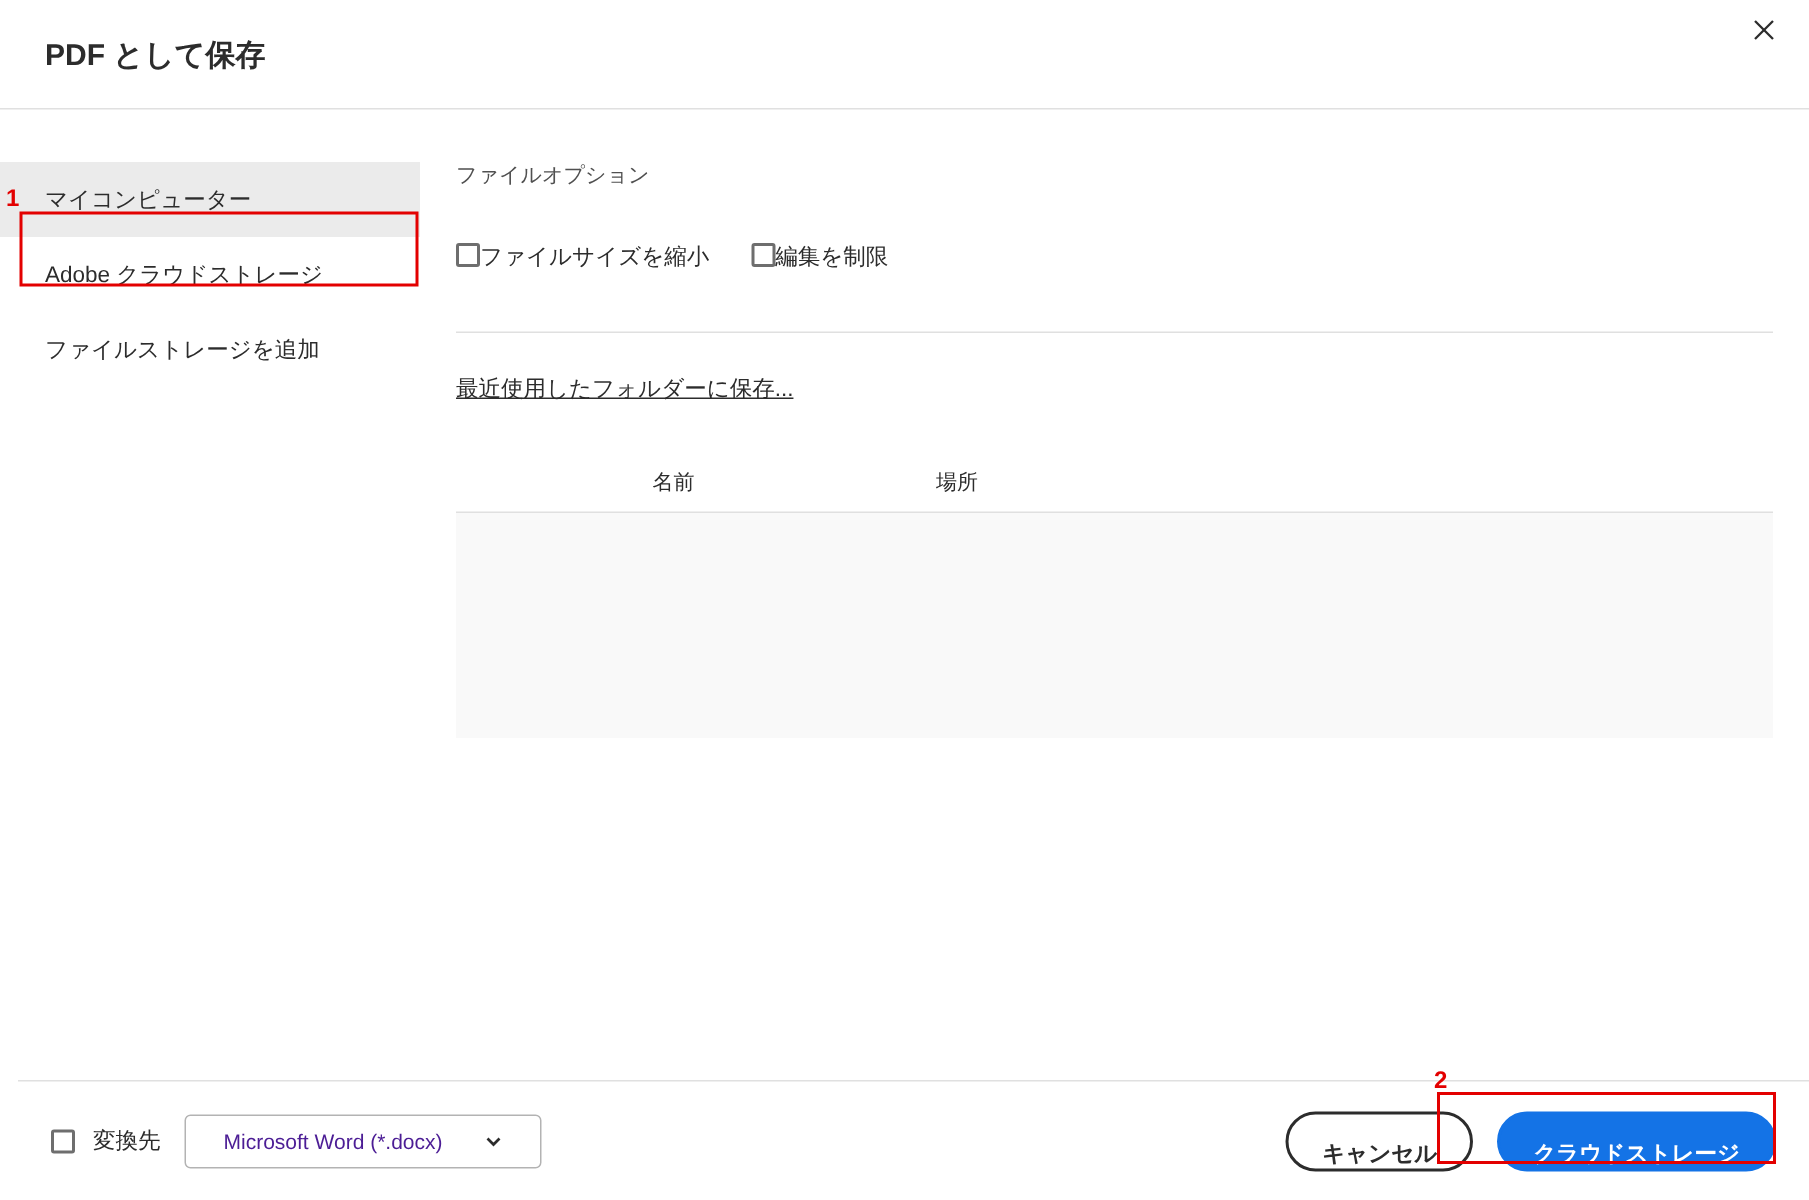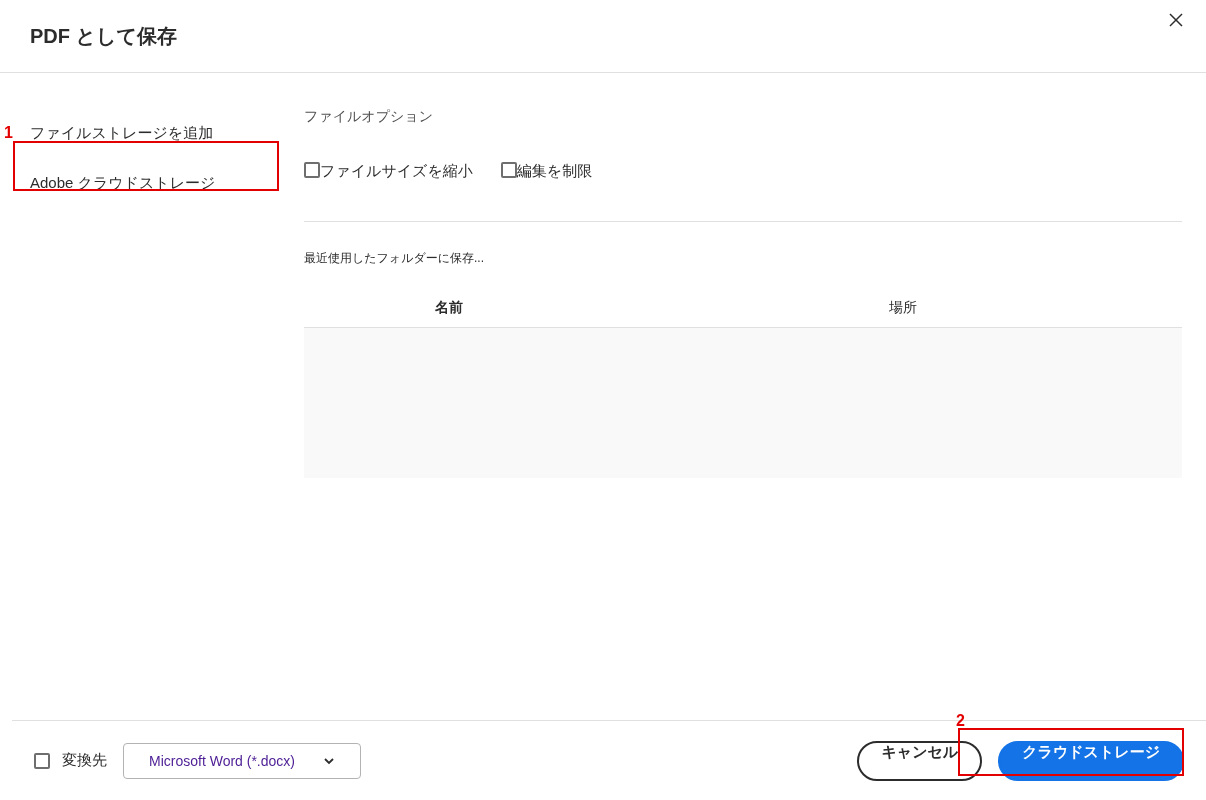"マイコンピューター" div.sidebar-item { html: none -> <div> <span>マイコンピューター</span> </div> }
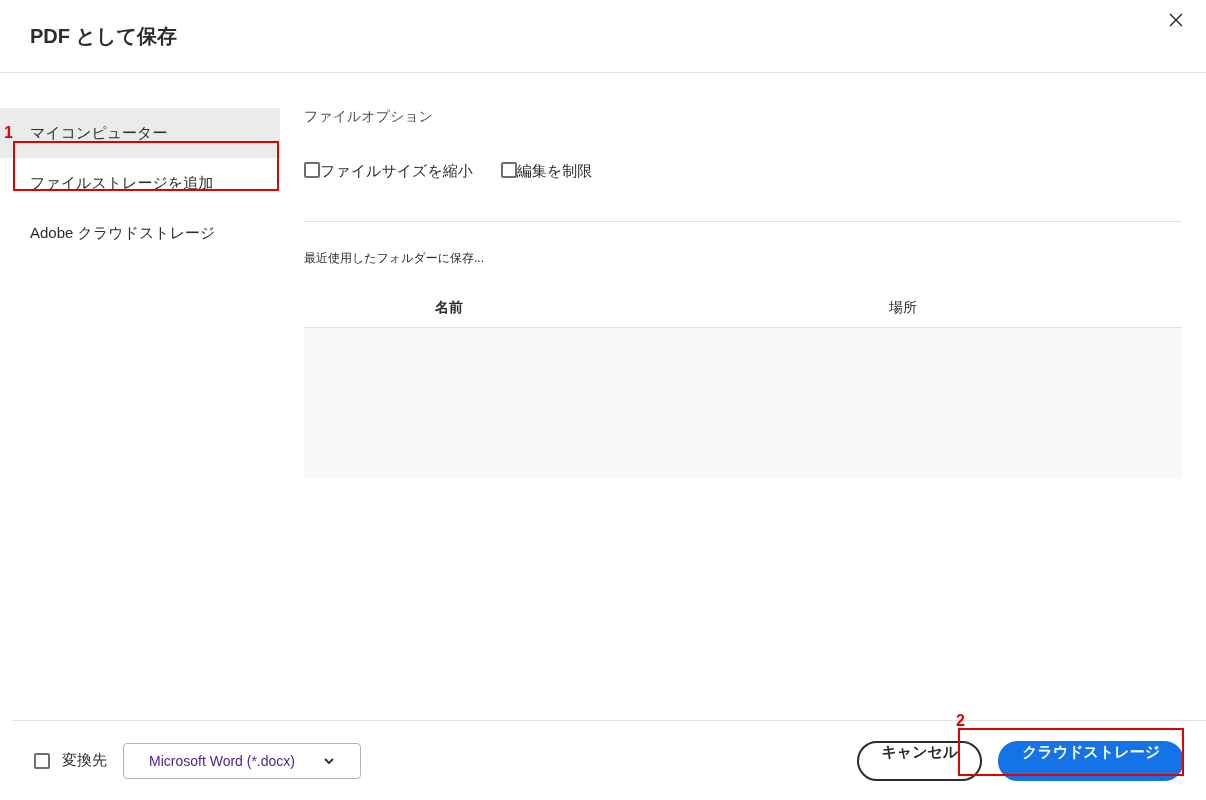"ファイルストレージを追加" div.sidebar-item { order: before "Adobe クラウドストレージ" -> after "Adobe クラウドストレージ" }
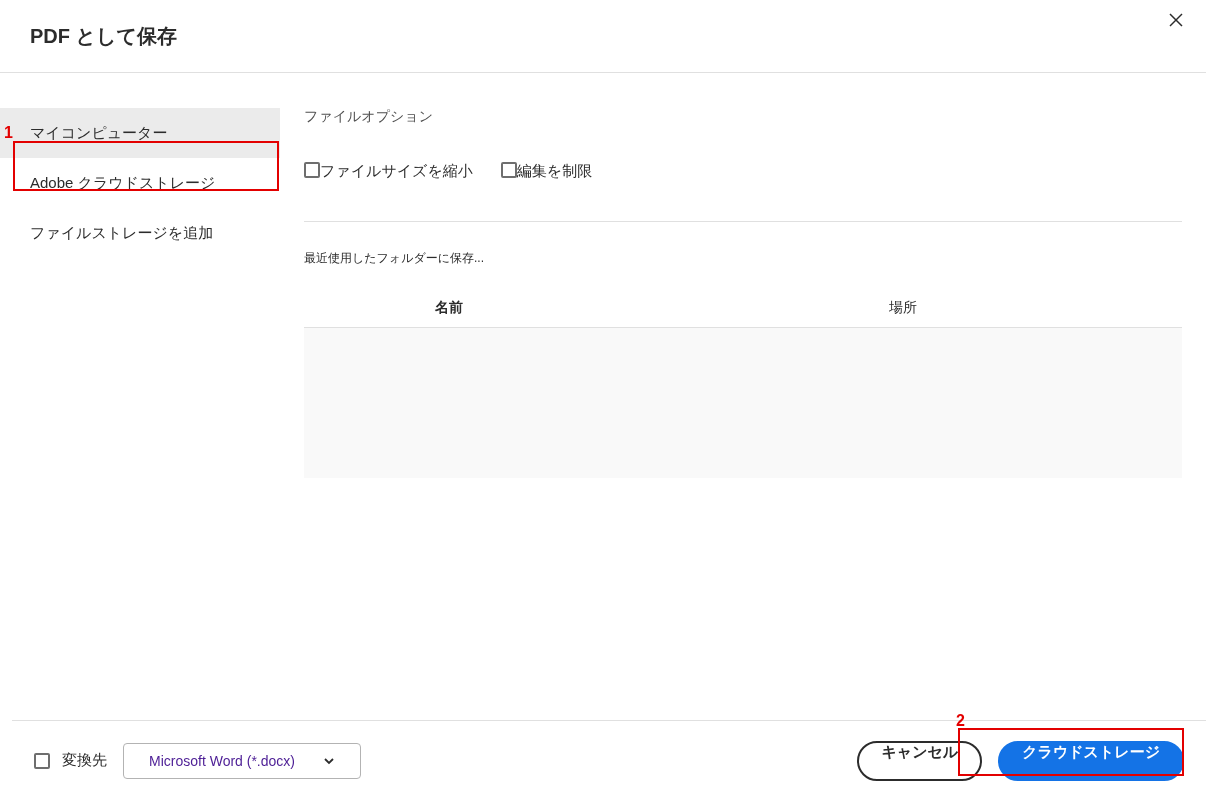"最近使用したフォルダーに保存..." .recent-label { font-size: 12px -> 15px; margin-bottom: 22px -> 34px; text-decoration: none -> underline }
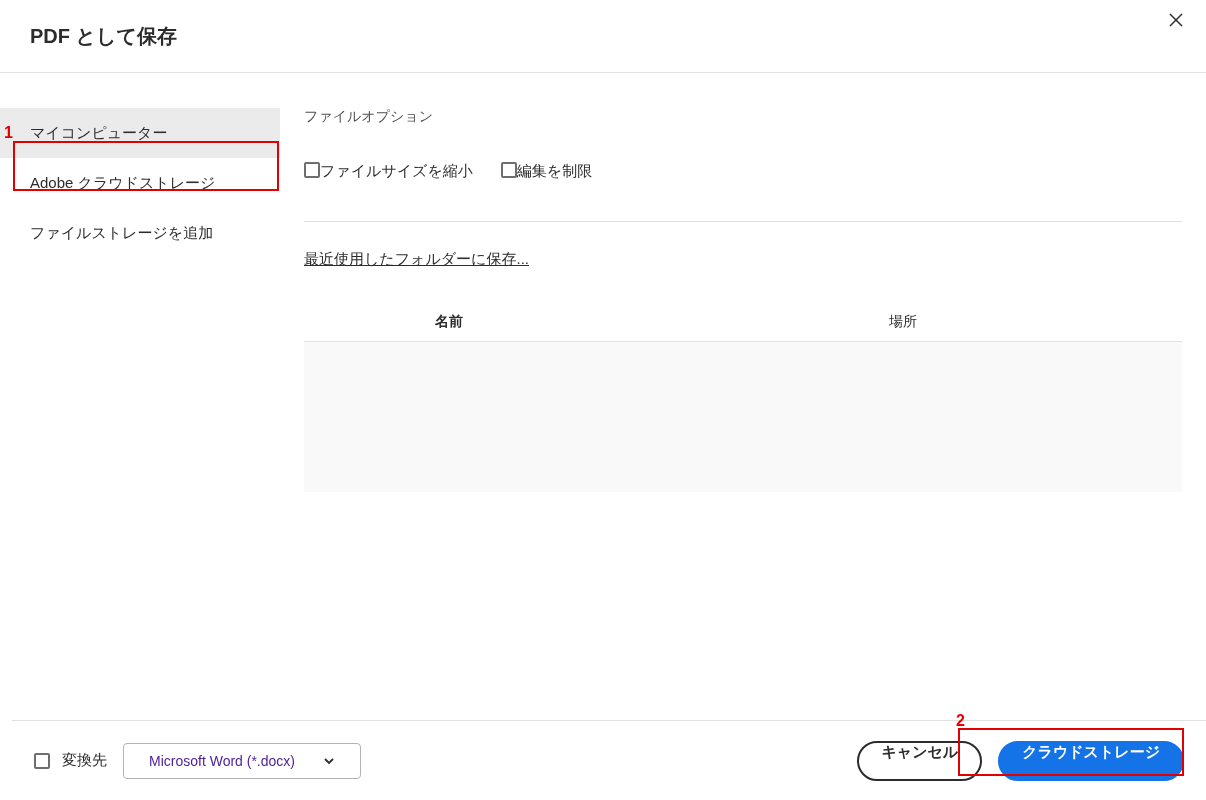"名前" .col-name { font-weight: 700 -> 400 }
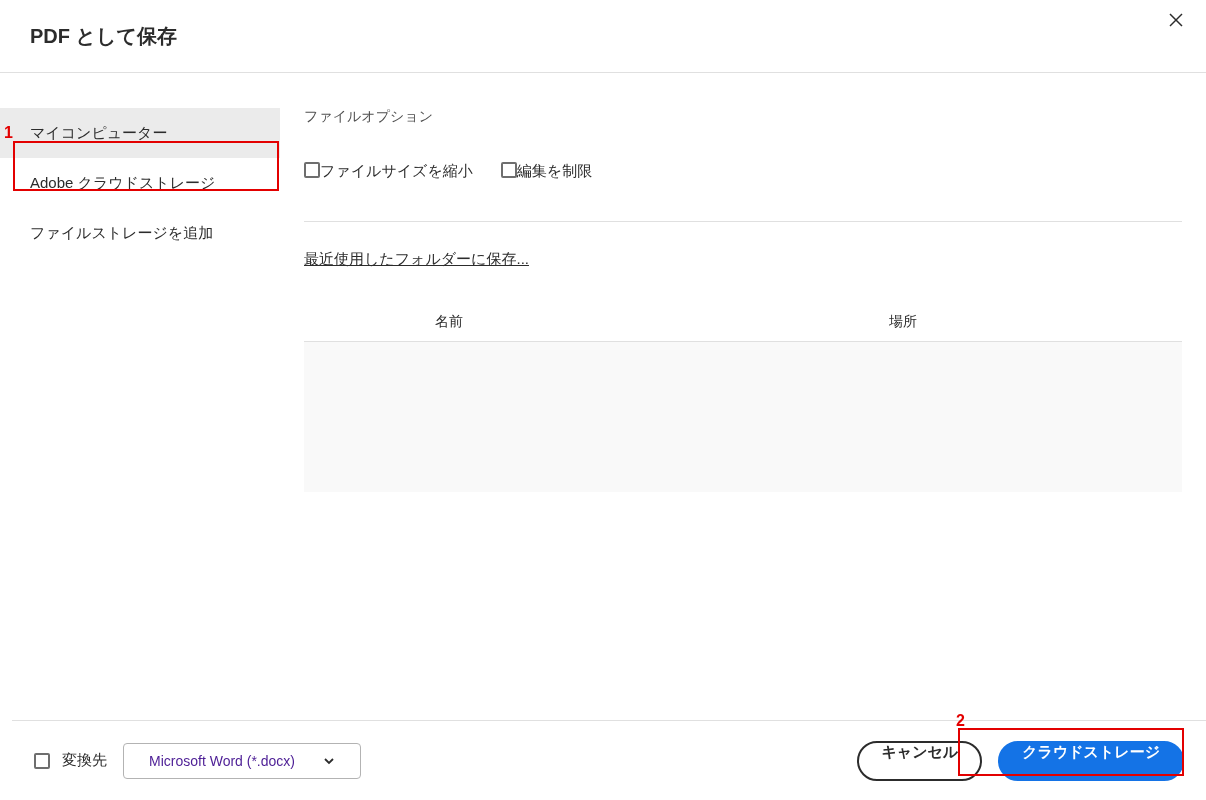"場所" .col-location { text-align: center -> none }
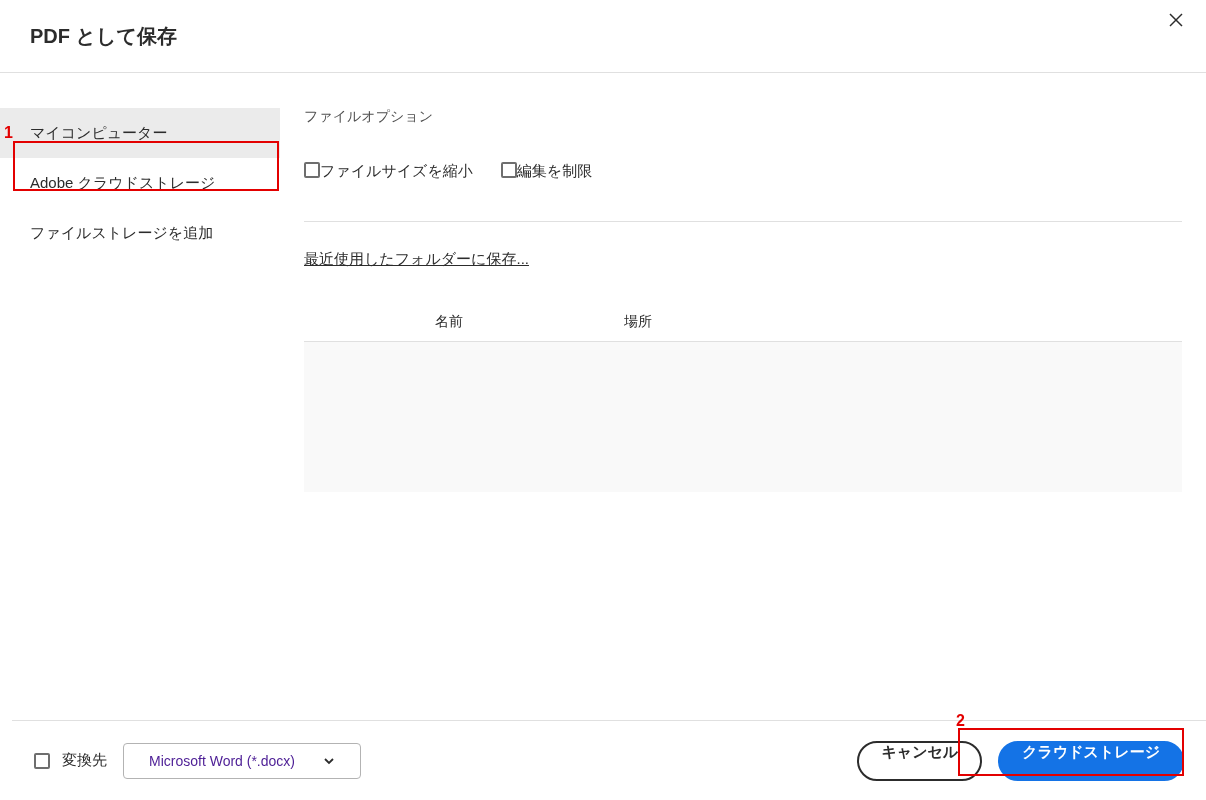"キャンセル" .btn { align-items: flex-start -> flex-end }
